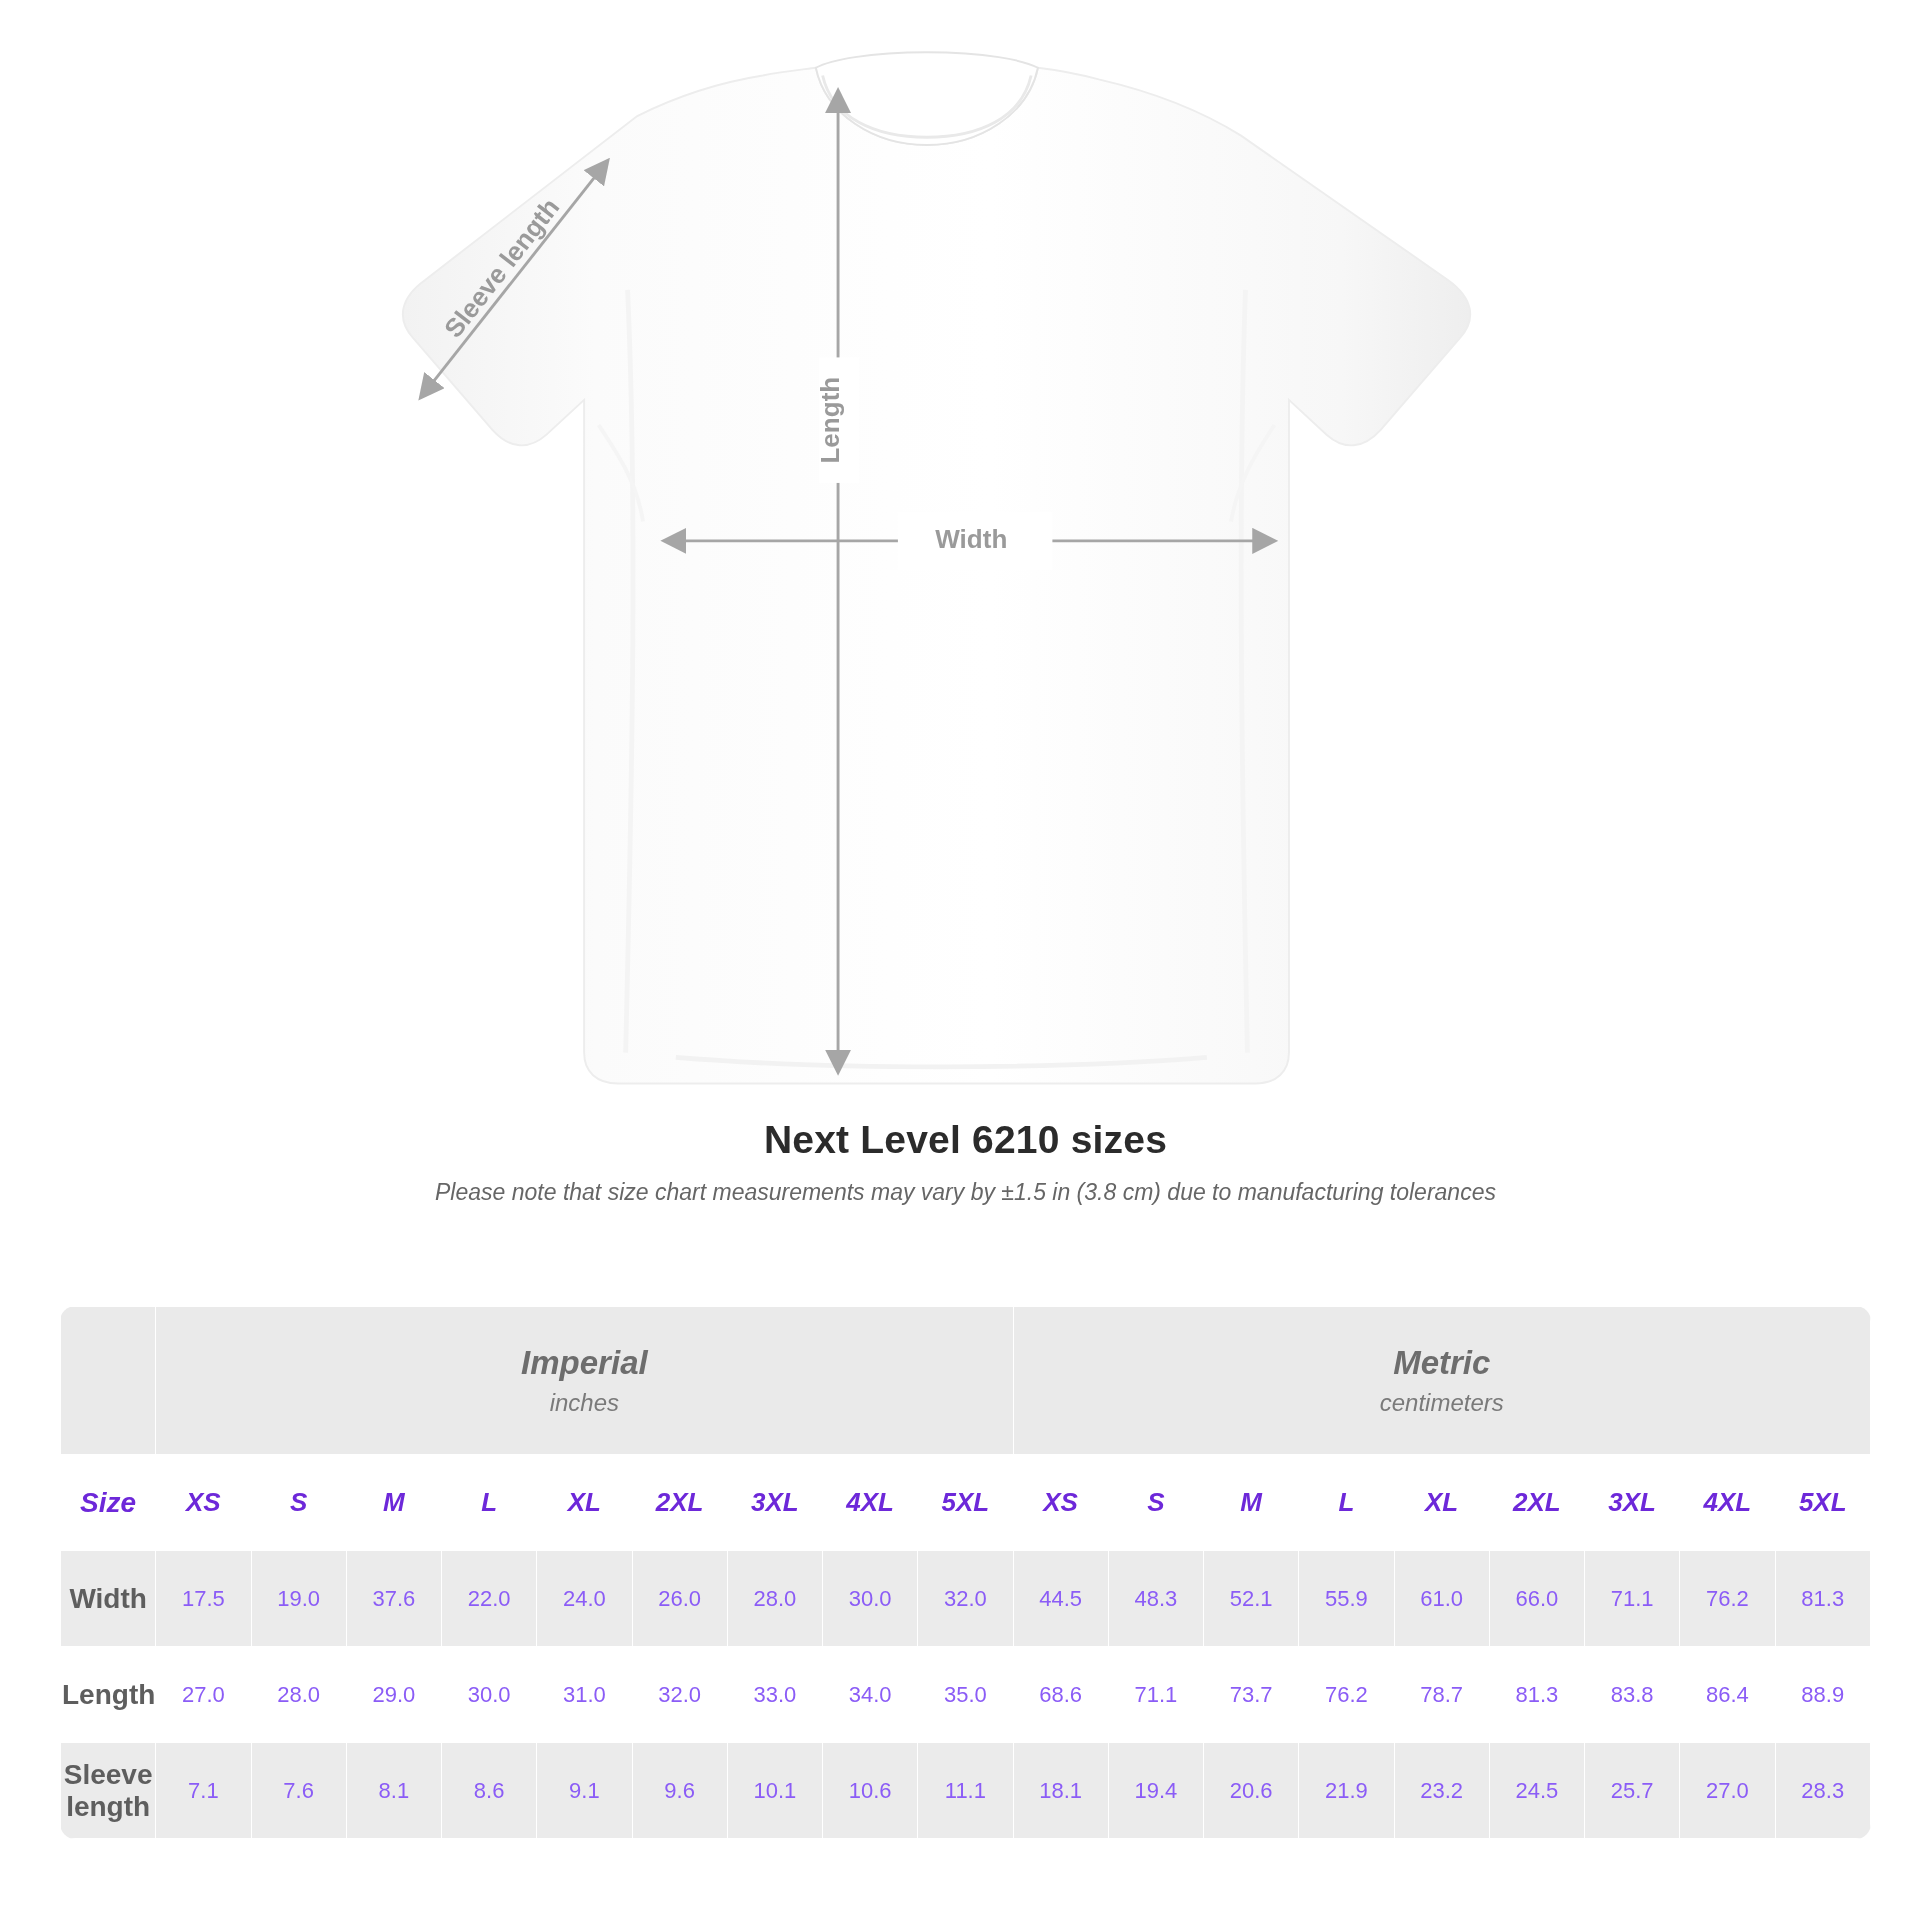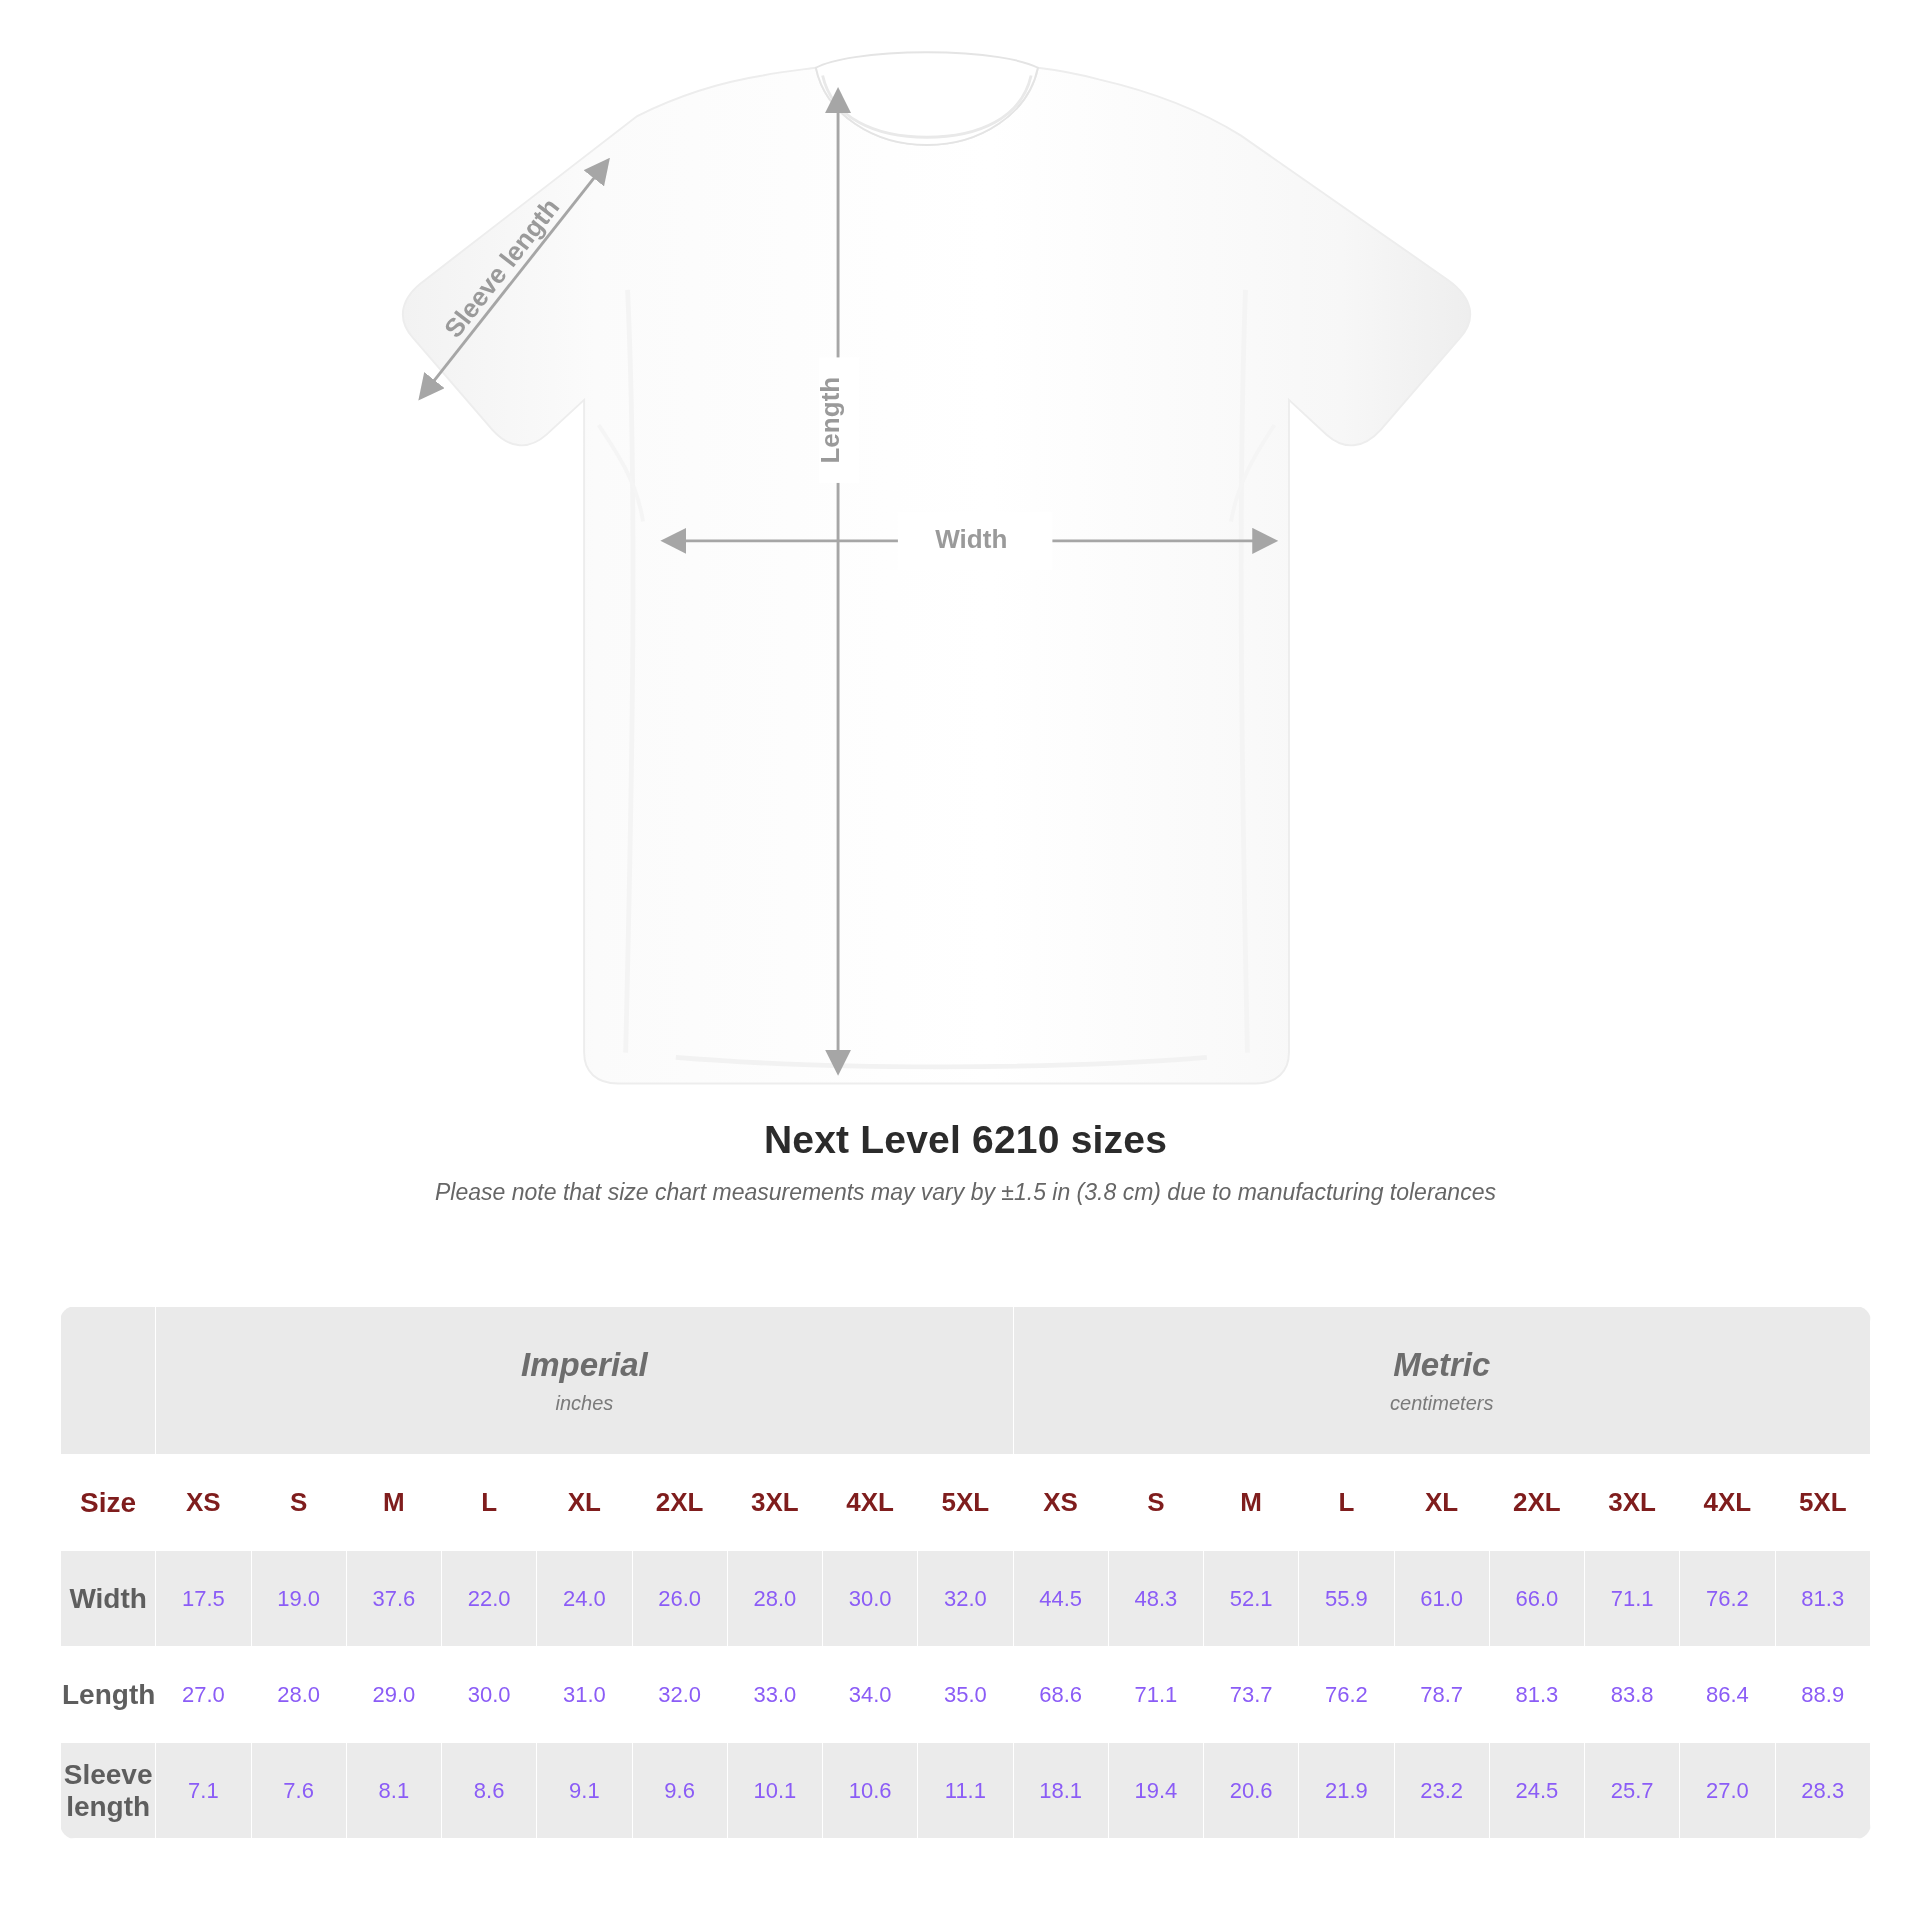"inches" .unit-head .unit-sub { font-size: 20px -> 24px }
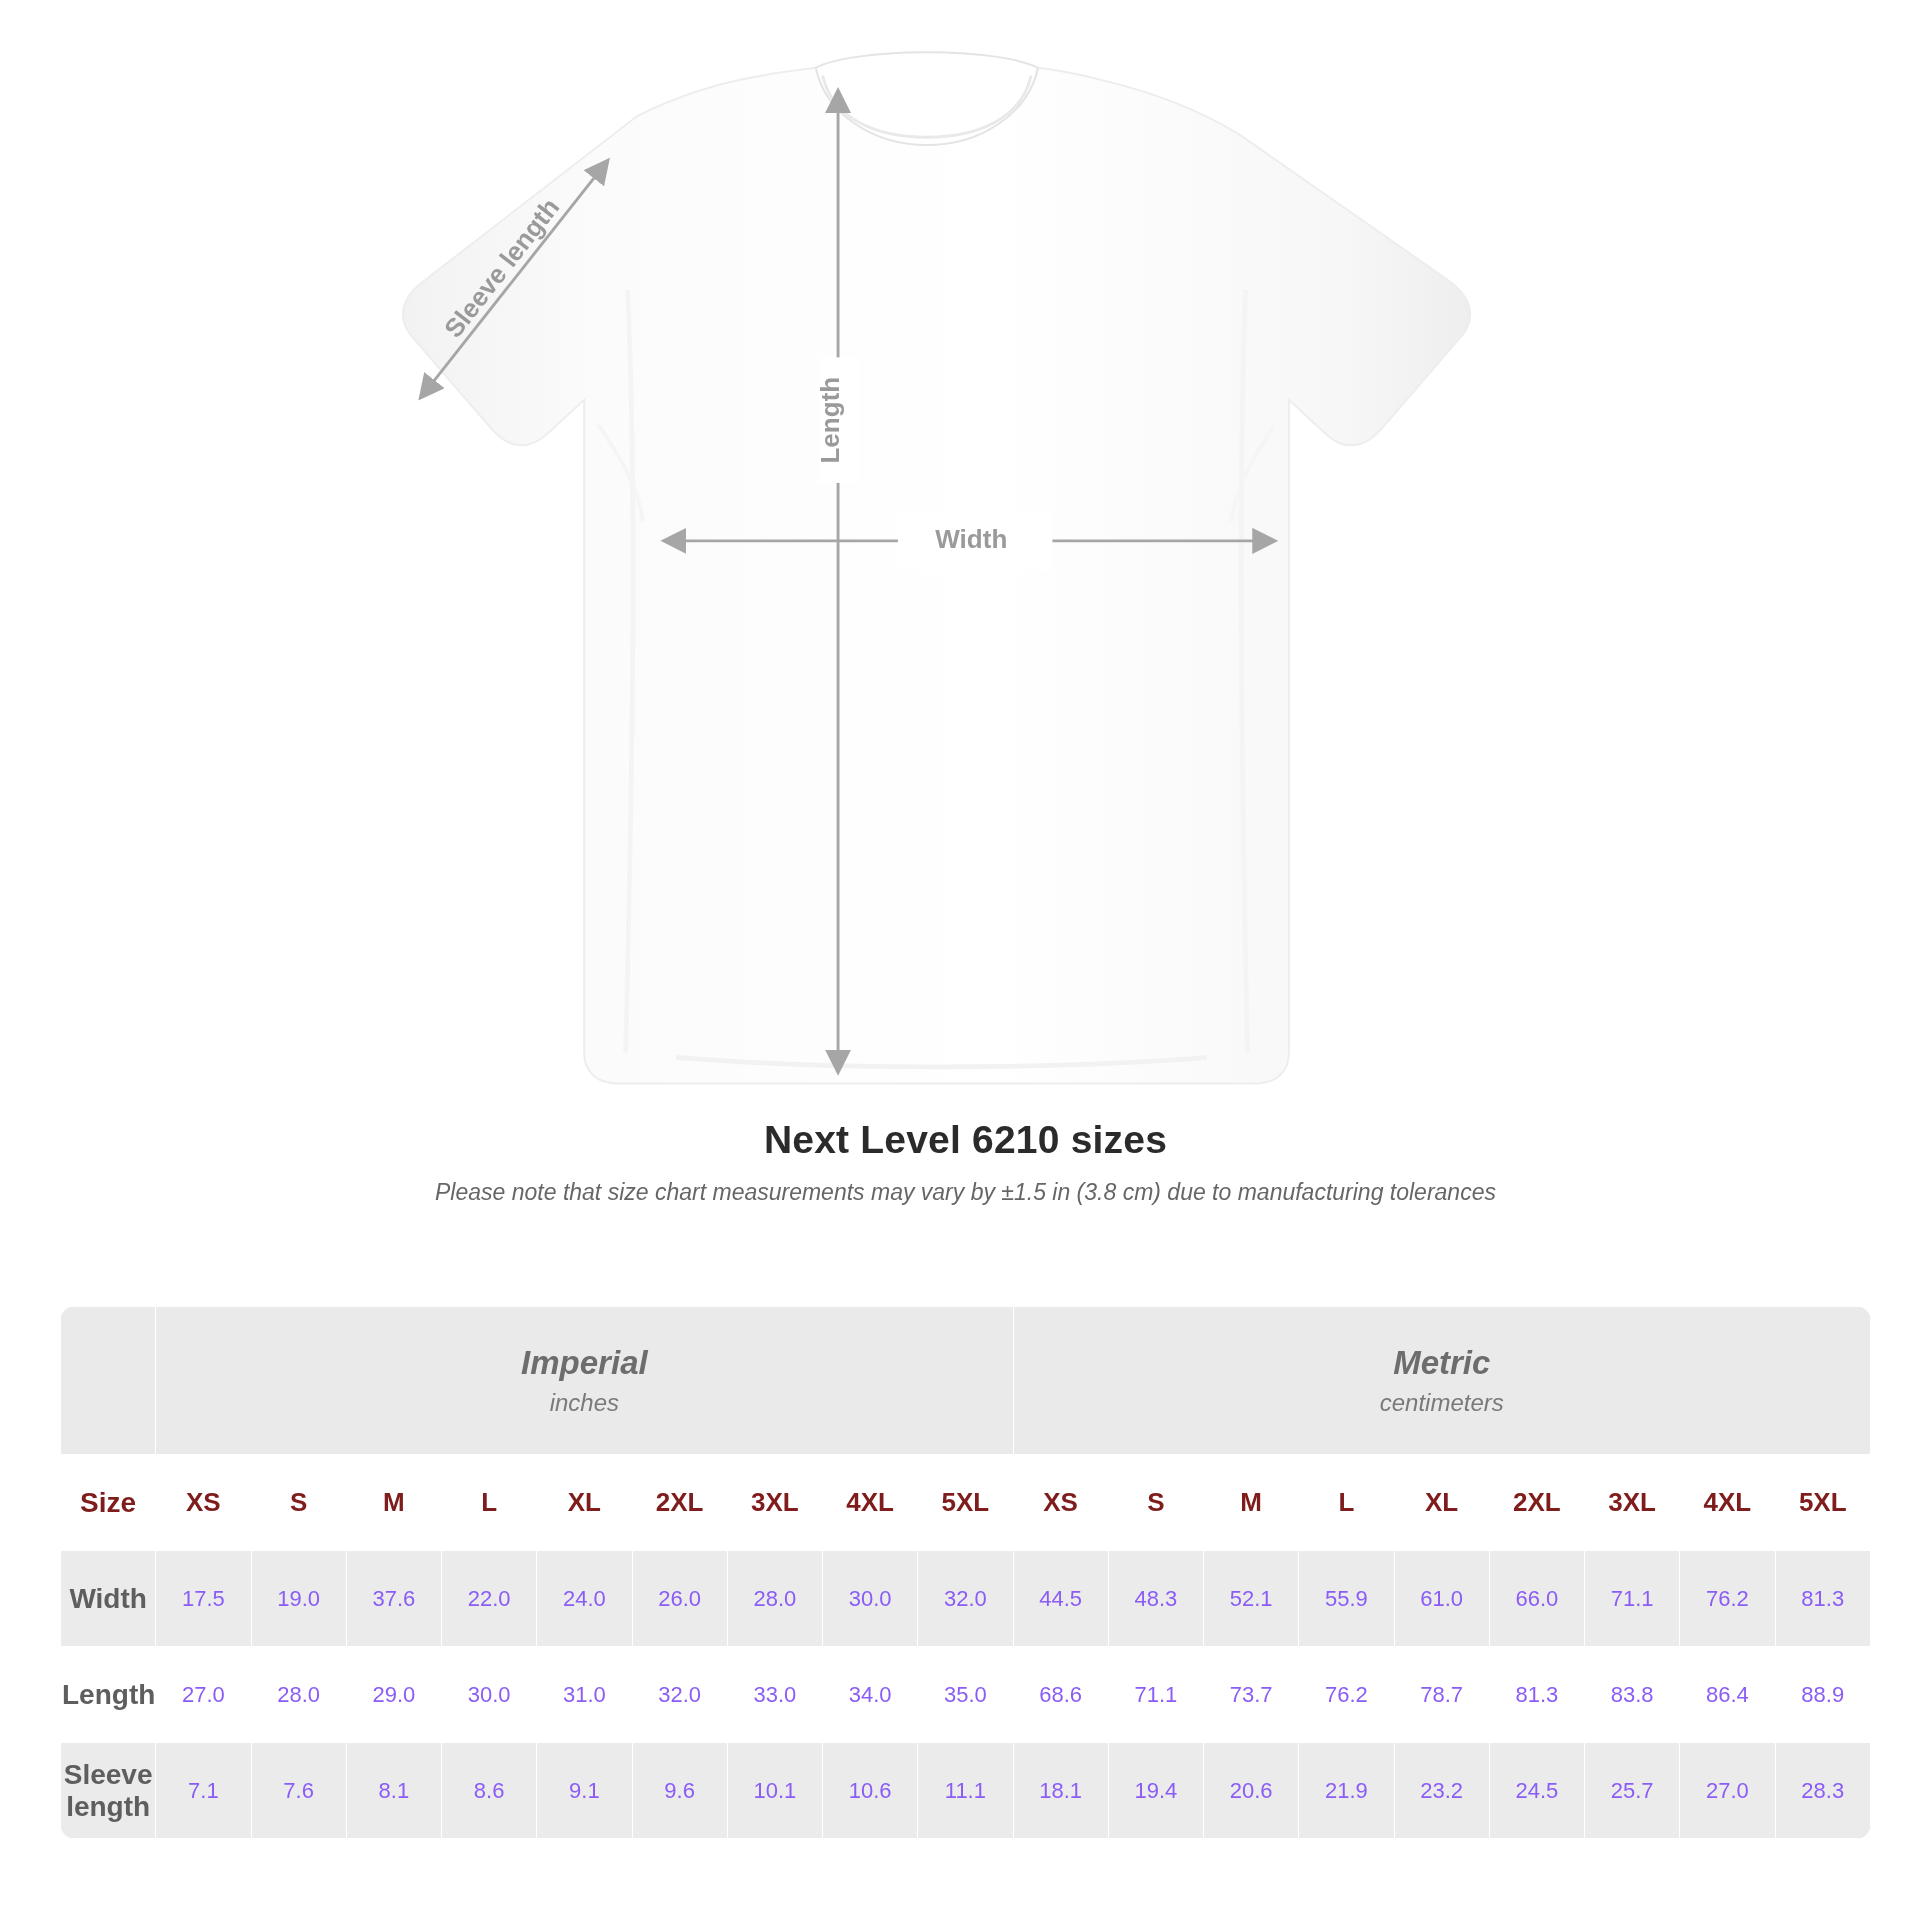"Size" tr.head-row td { color: #7f1d1d -> #6d28d9; font-style: none -> italic }
